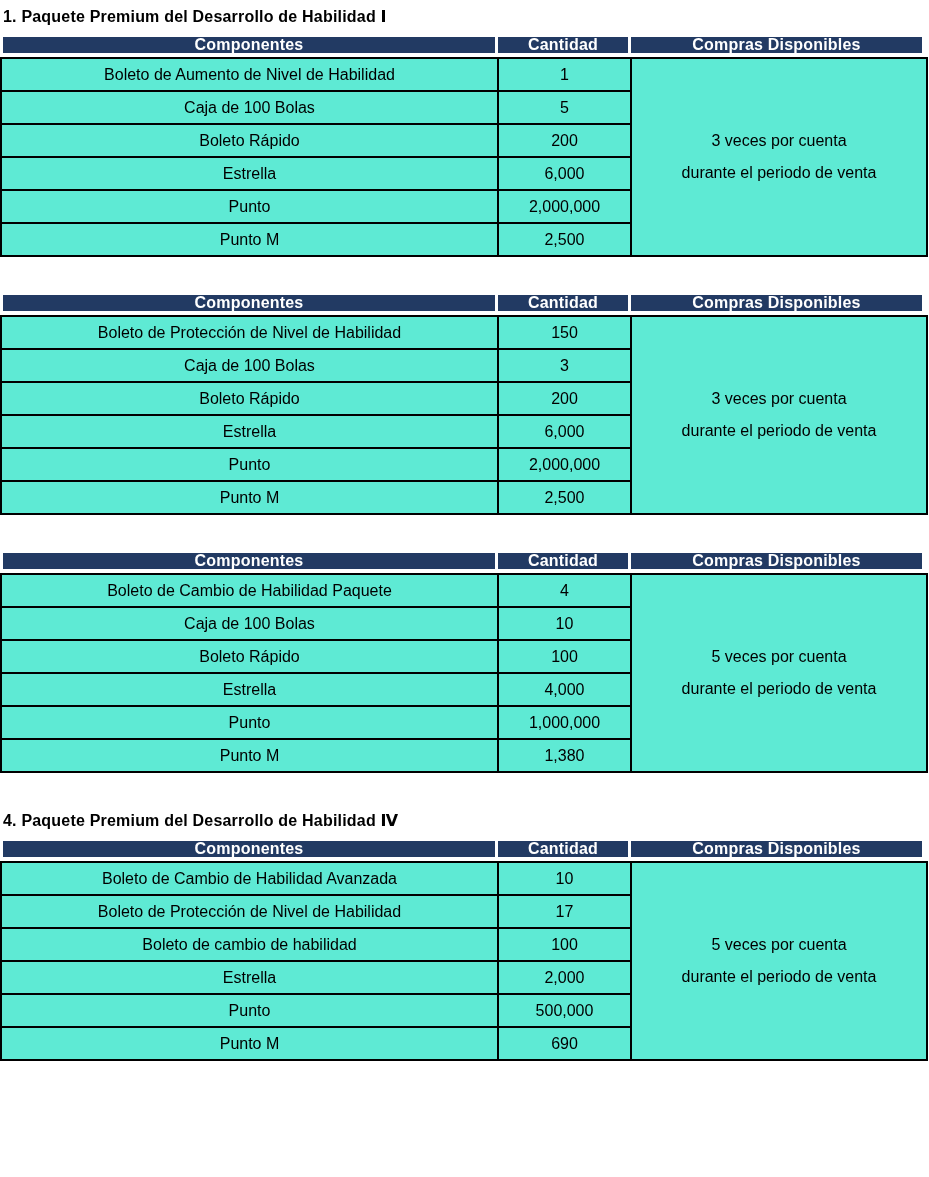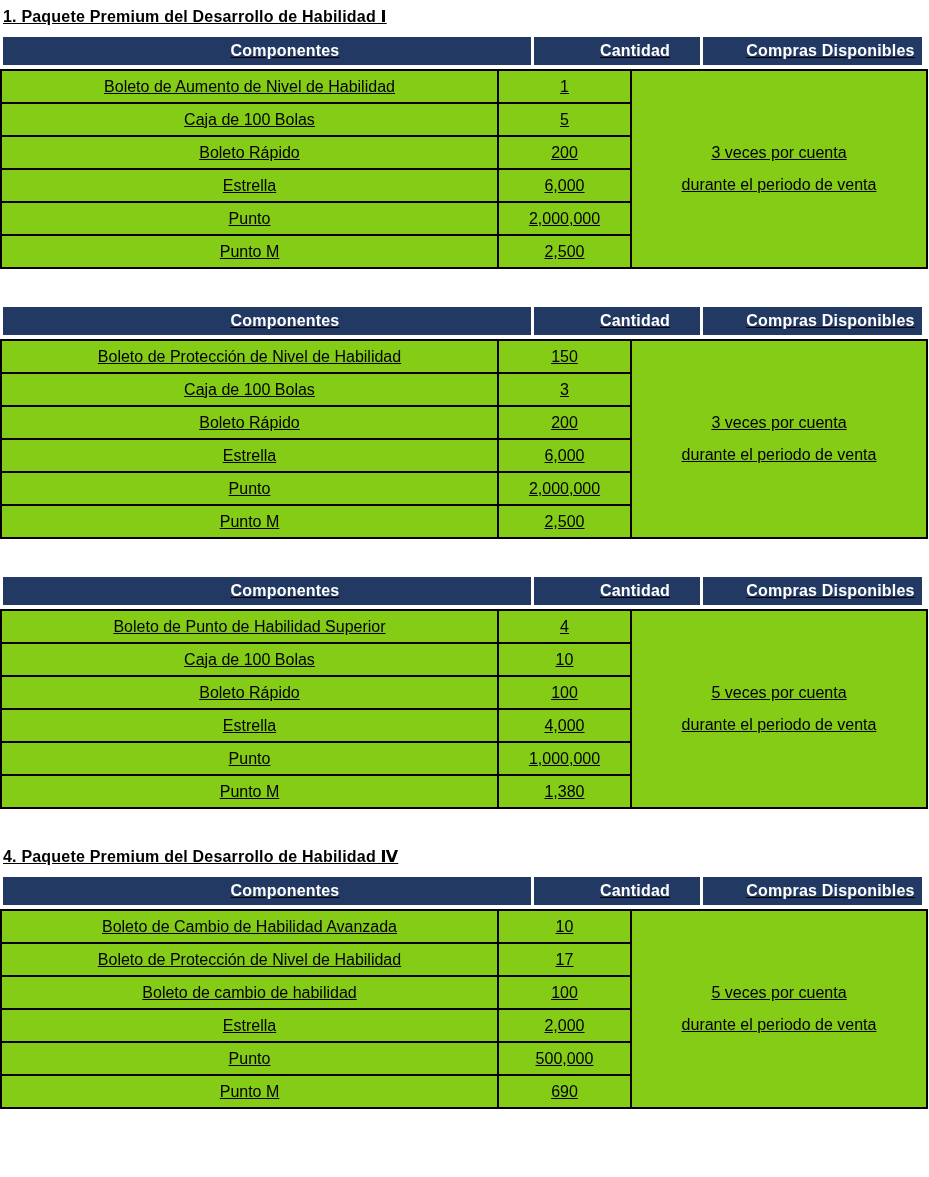"1. Paquete Premium del Desarrollo" .block { text-decoration: underline -> none }
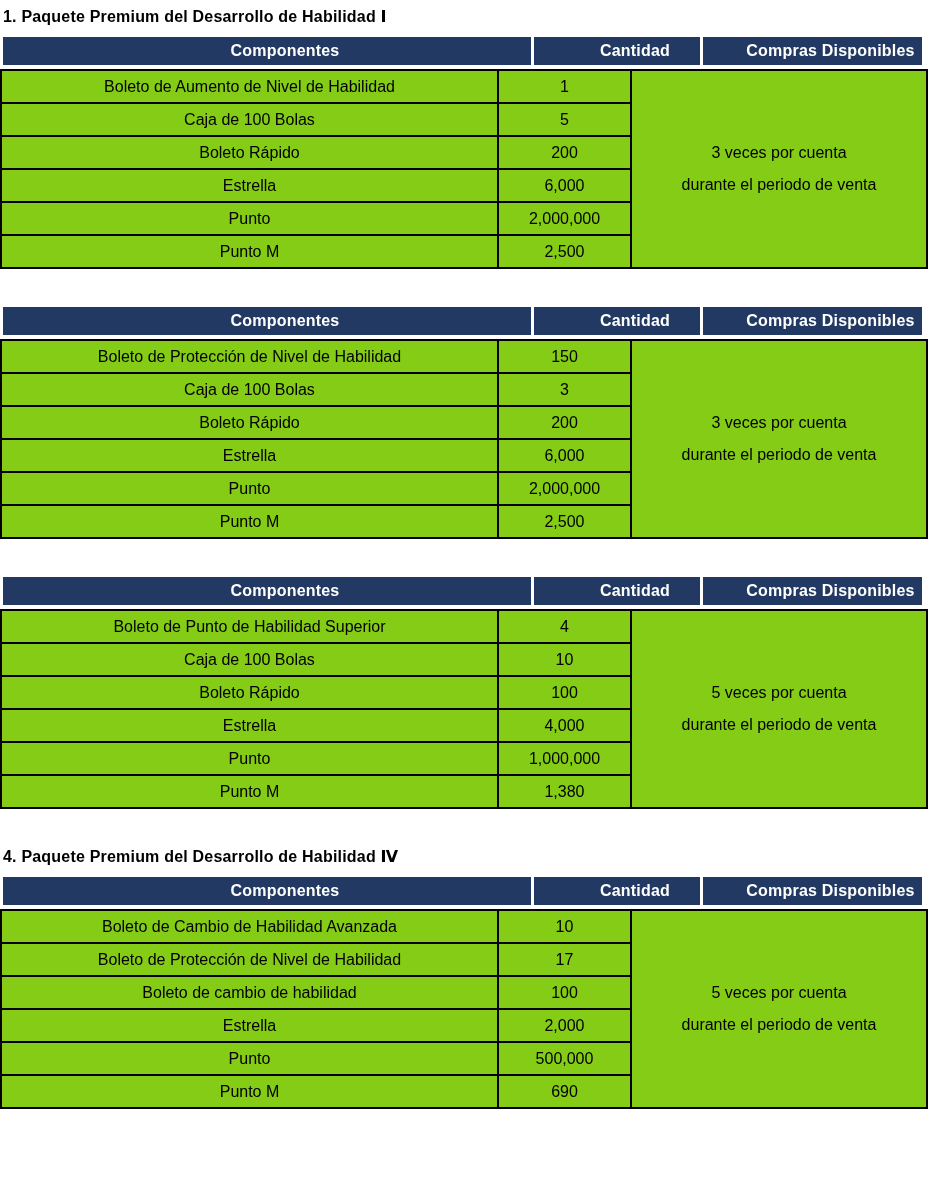"Componentes" .th { height: 28px -> 16px; padding-left: 36px -> none }
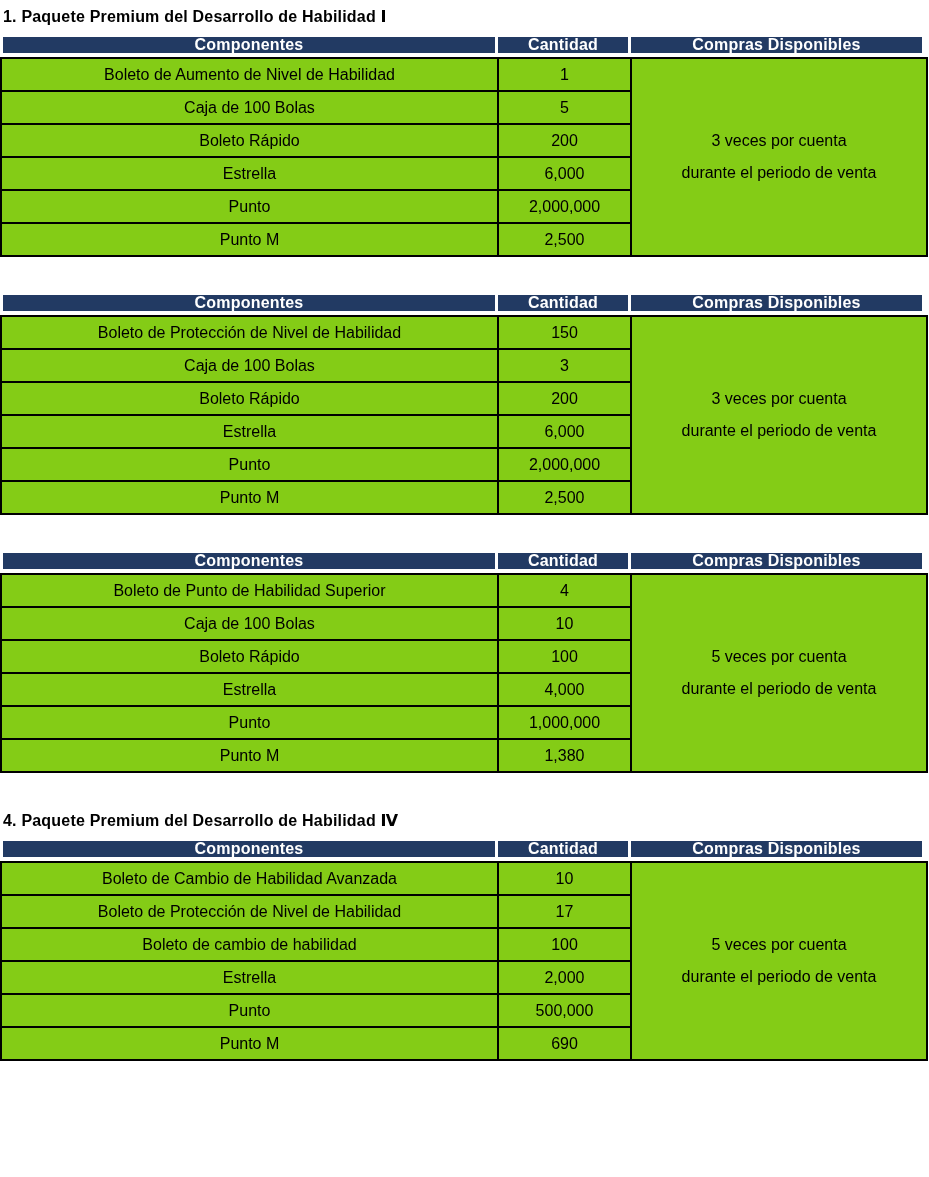"Boleto de Aumento de Nivel" table.body td { background: #84cc16 -> #5eead4 }
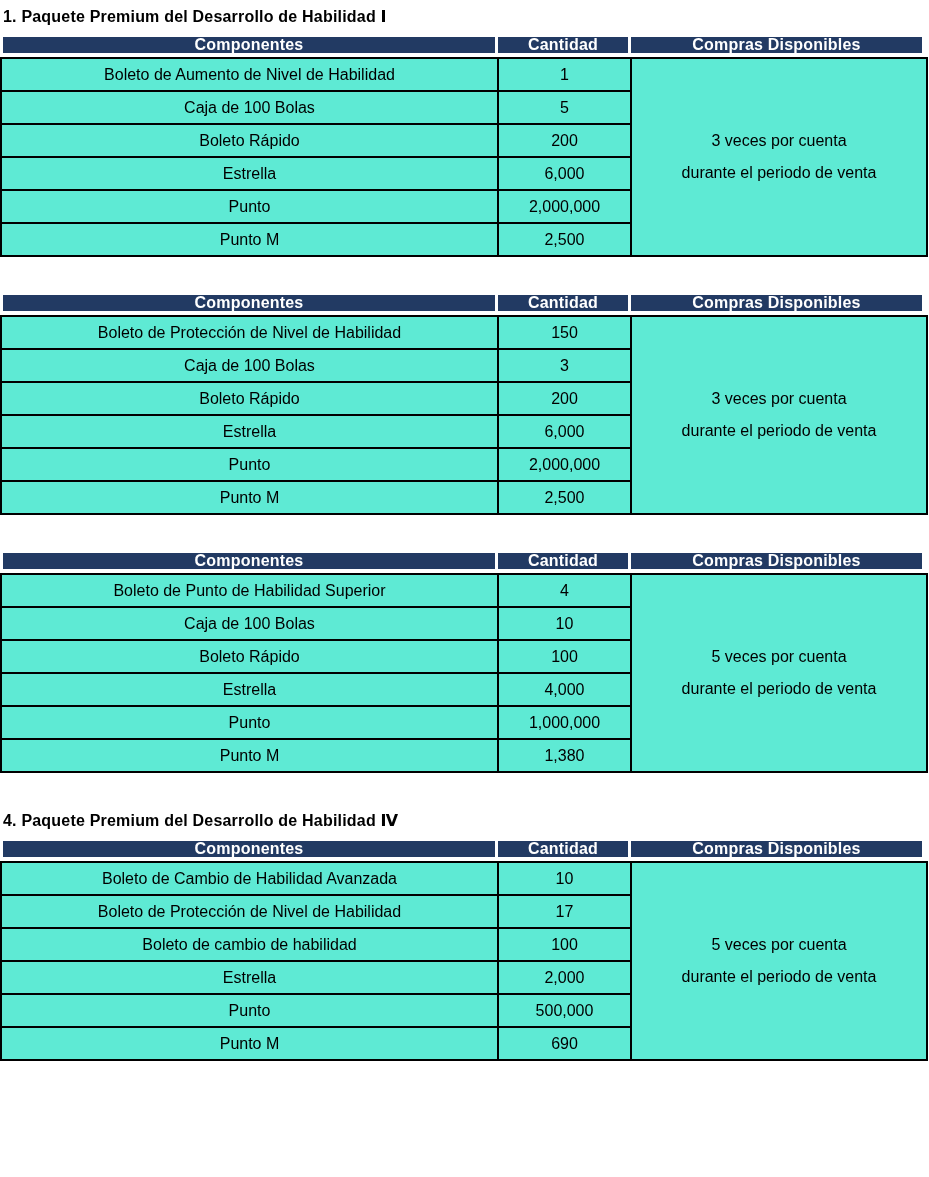"Boleto de Punto de Habilidad" td { text: Punto de Habilidad Superior -> Cambio de Habilidad Paquete }
